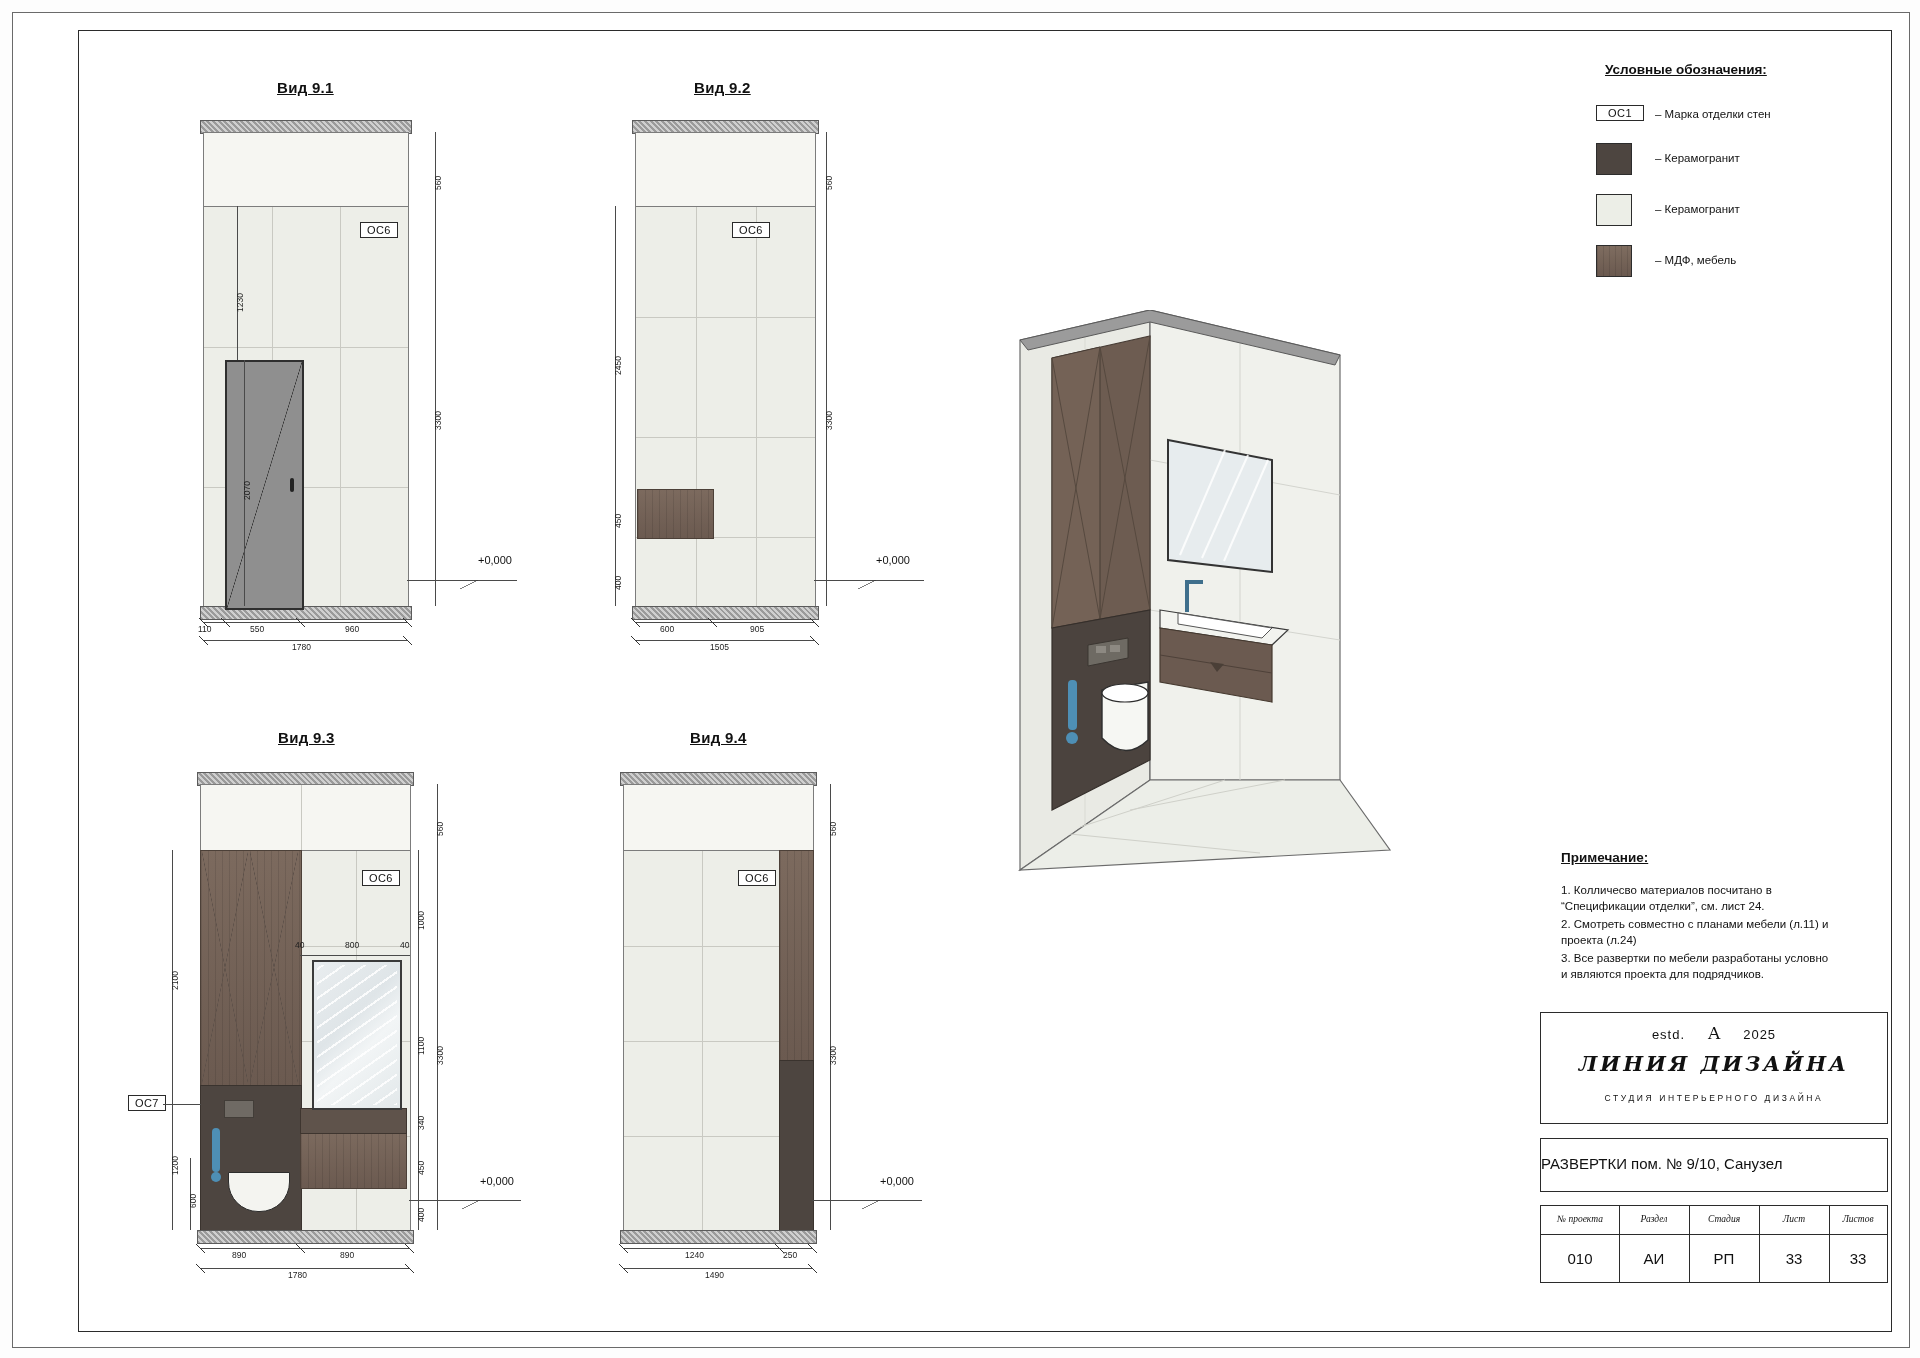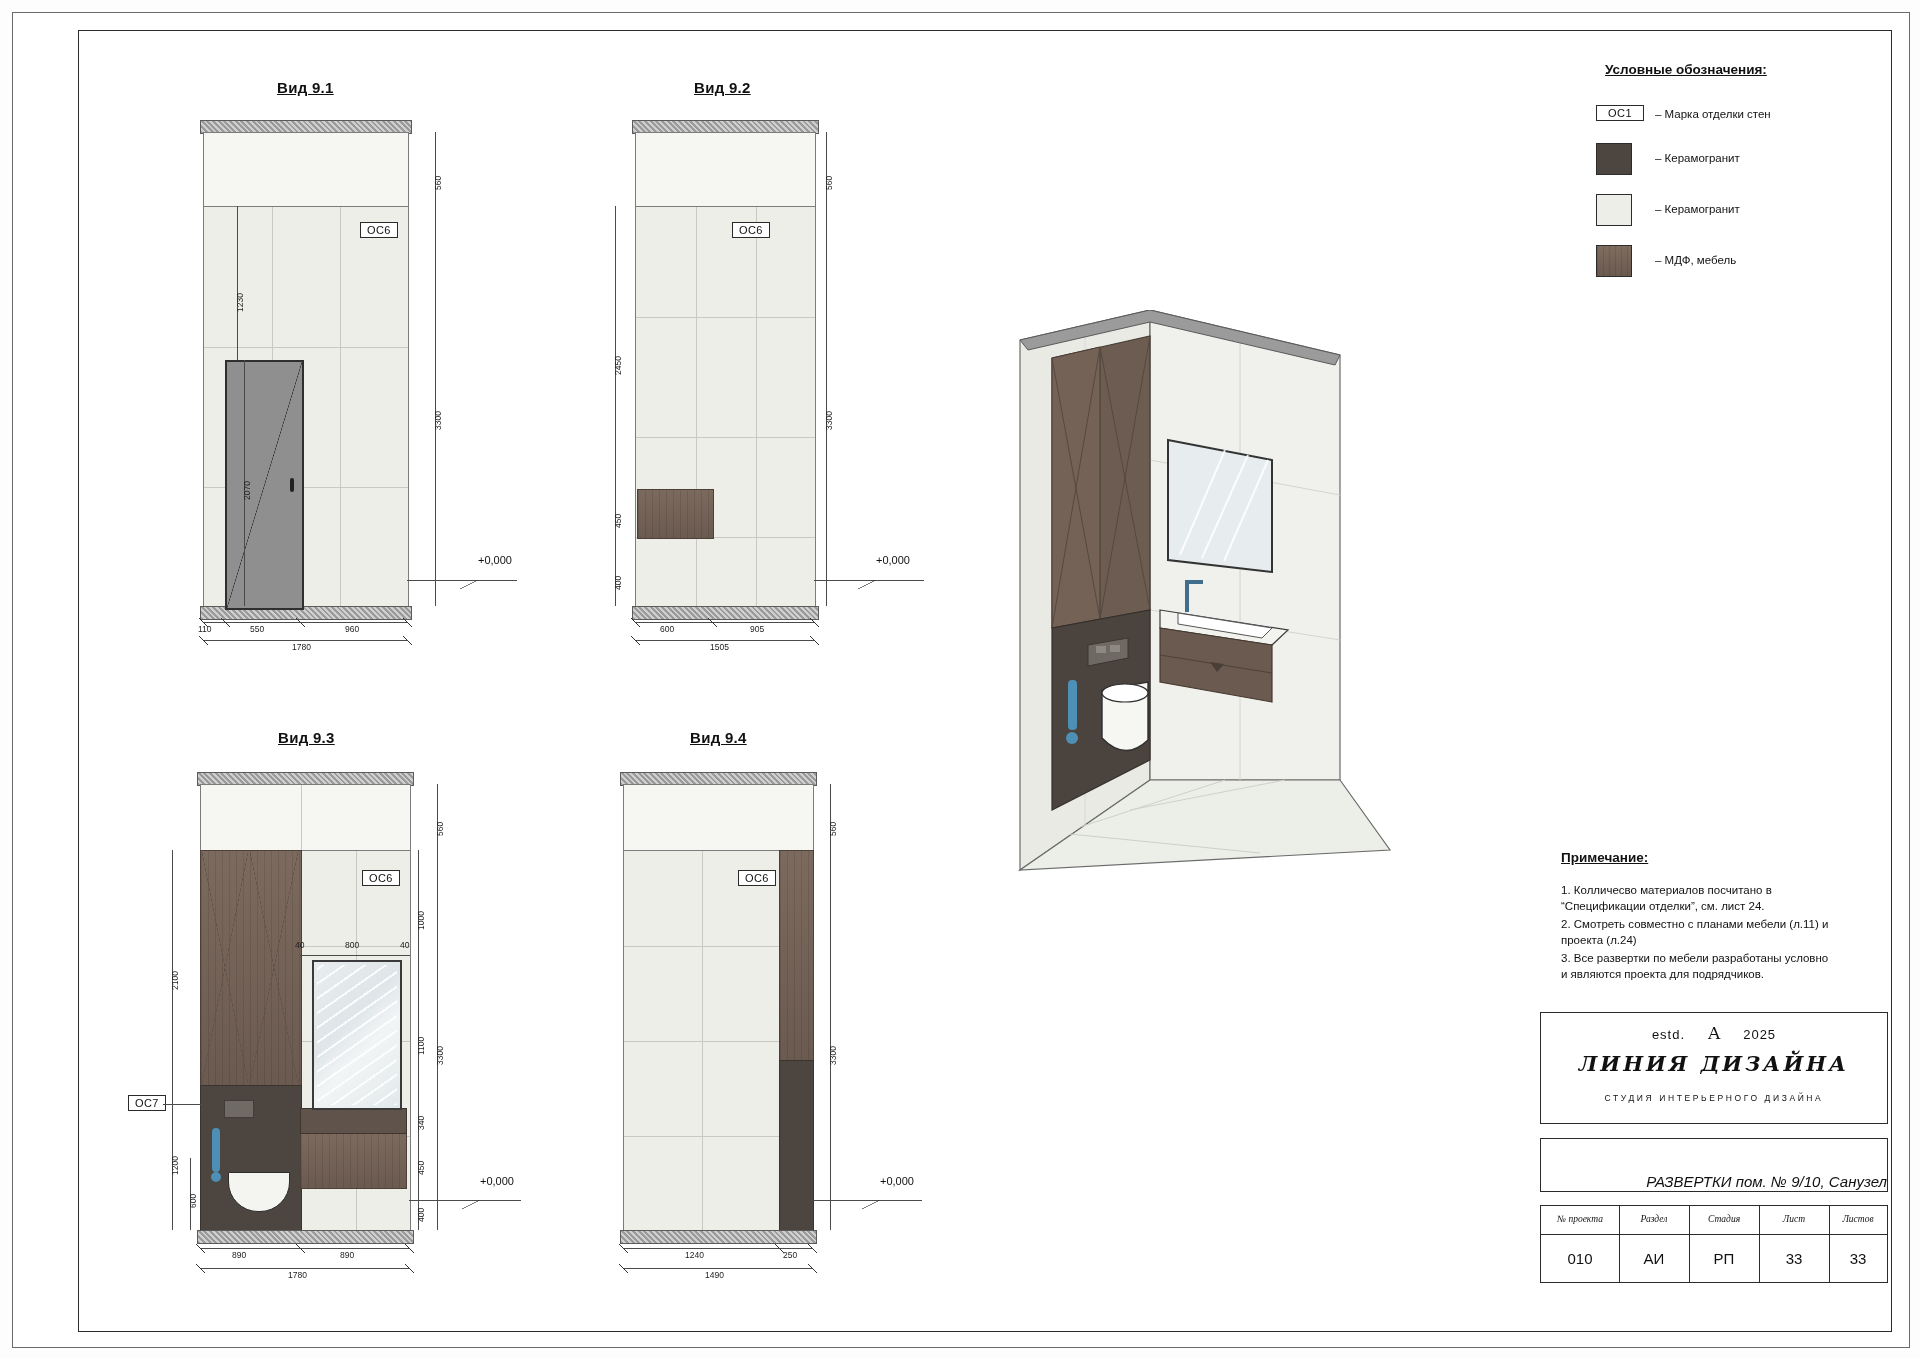"РАЗВЕРТКИ пом. № 9/10, Санузел" div.stamp-title { font-style: italic -> none; text-align: right -> left; top: 34px -> 16px }
